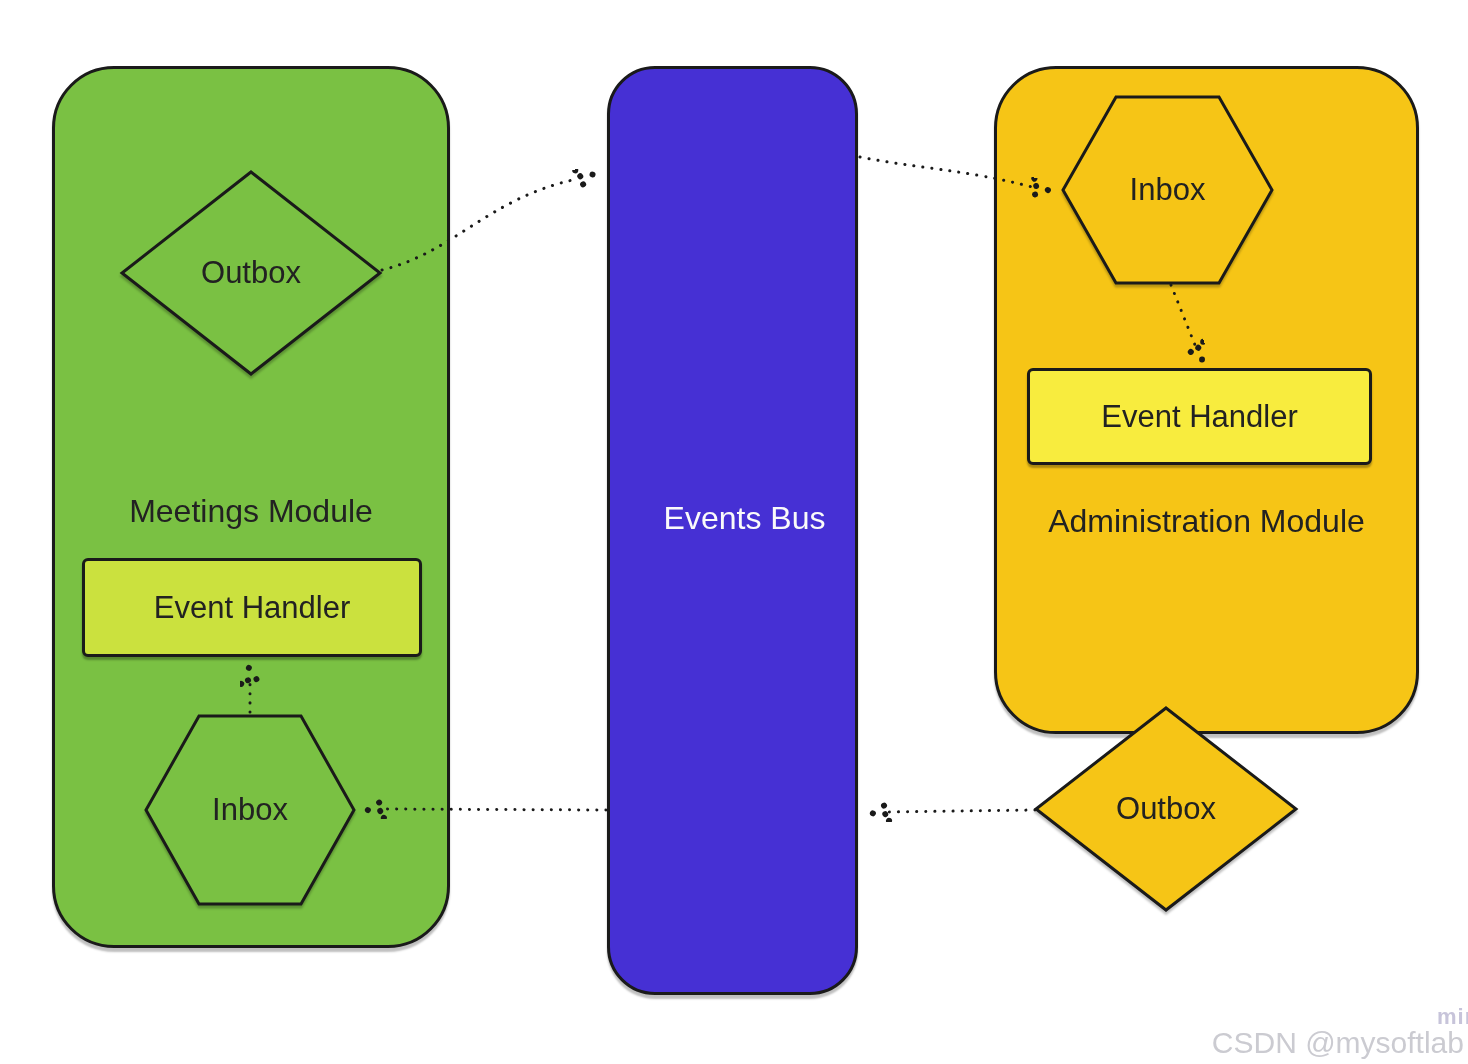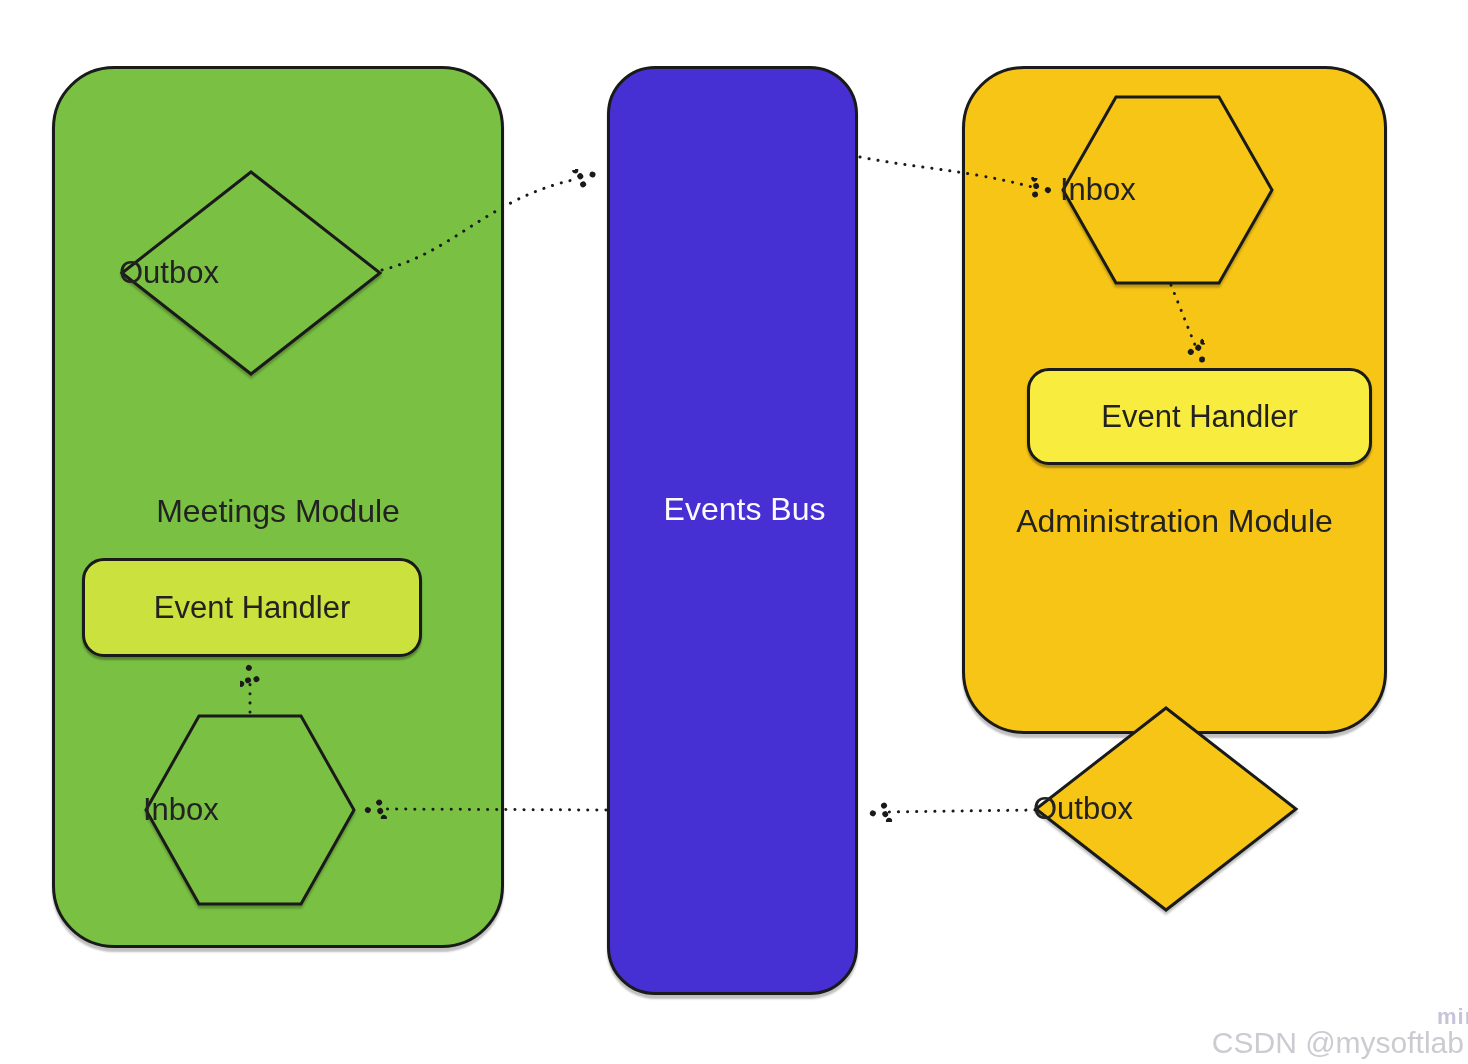"Inbox" .shape { justify-content: flex-start -> center }
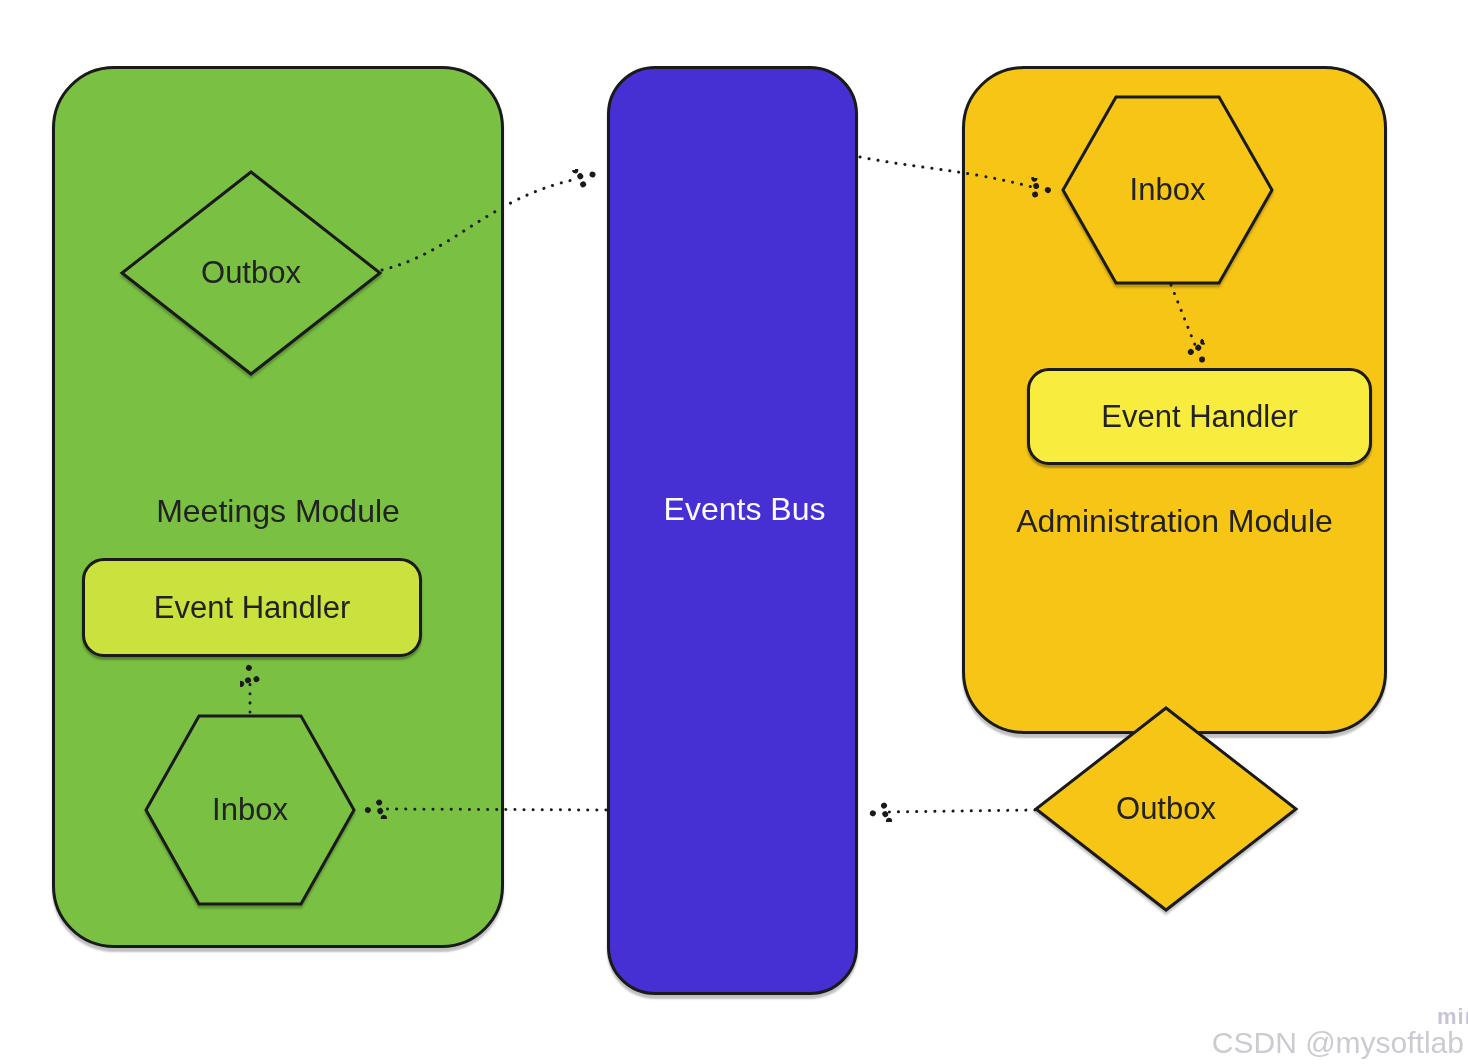"Event Handler" .handler-box { border-radius: 22px -> 6px }
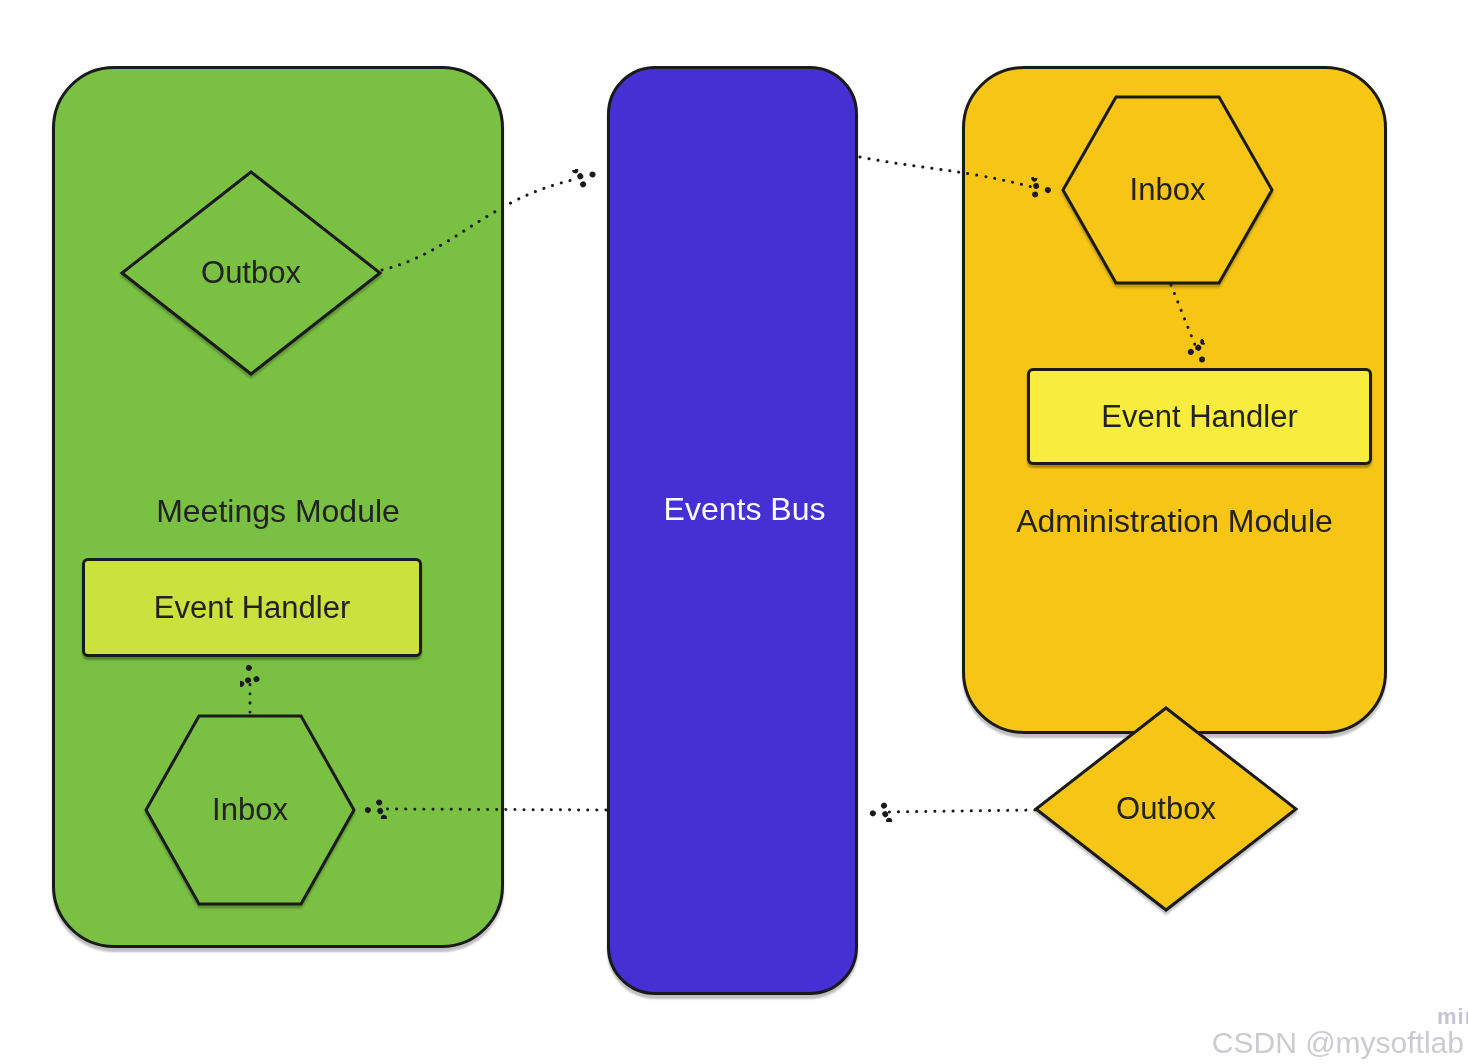"Meetings Module" .module.green { width: 452px -> 398px }
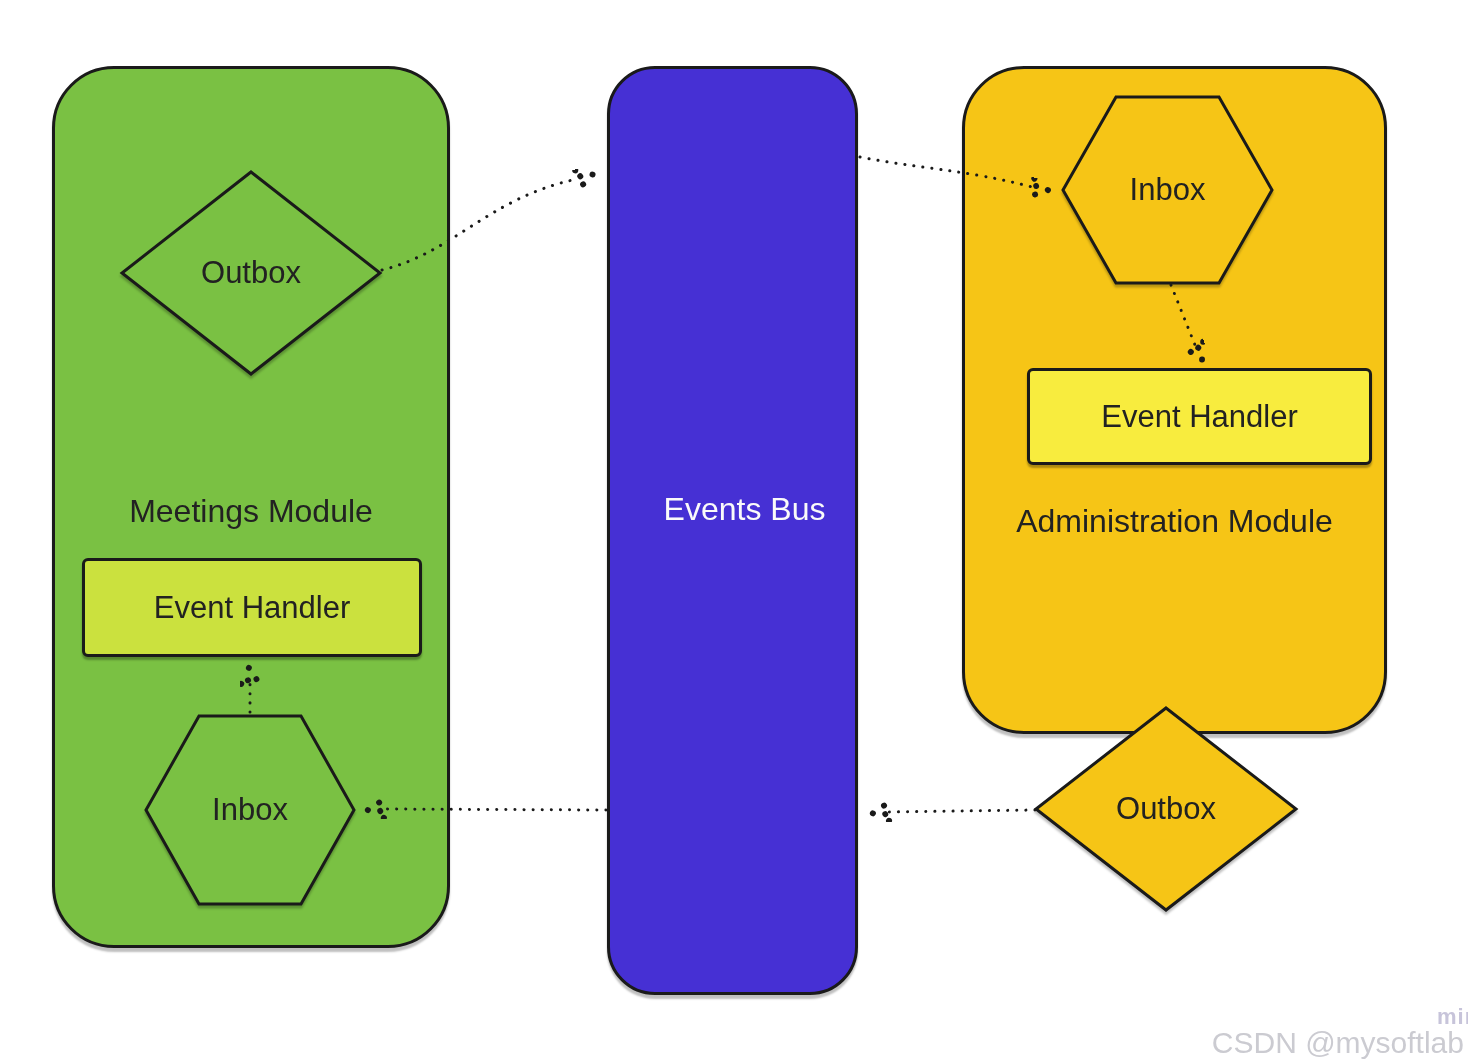"Events Bus" .module.blue .module-title { top: 422px -> 431px }
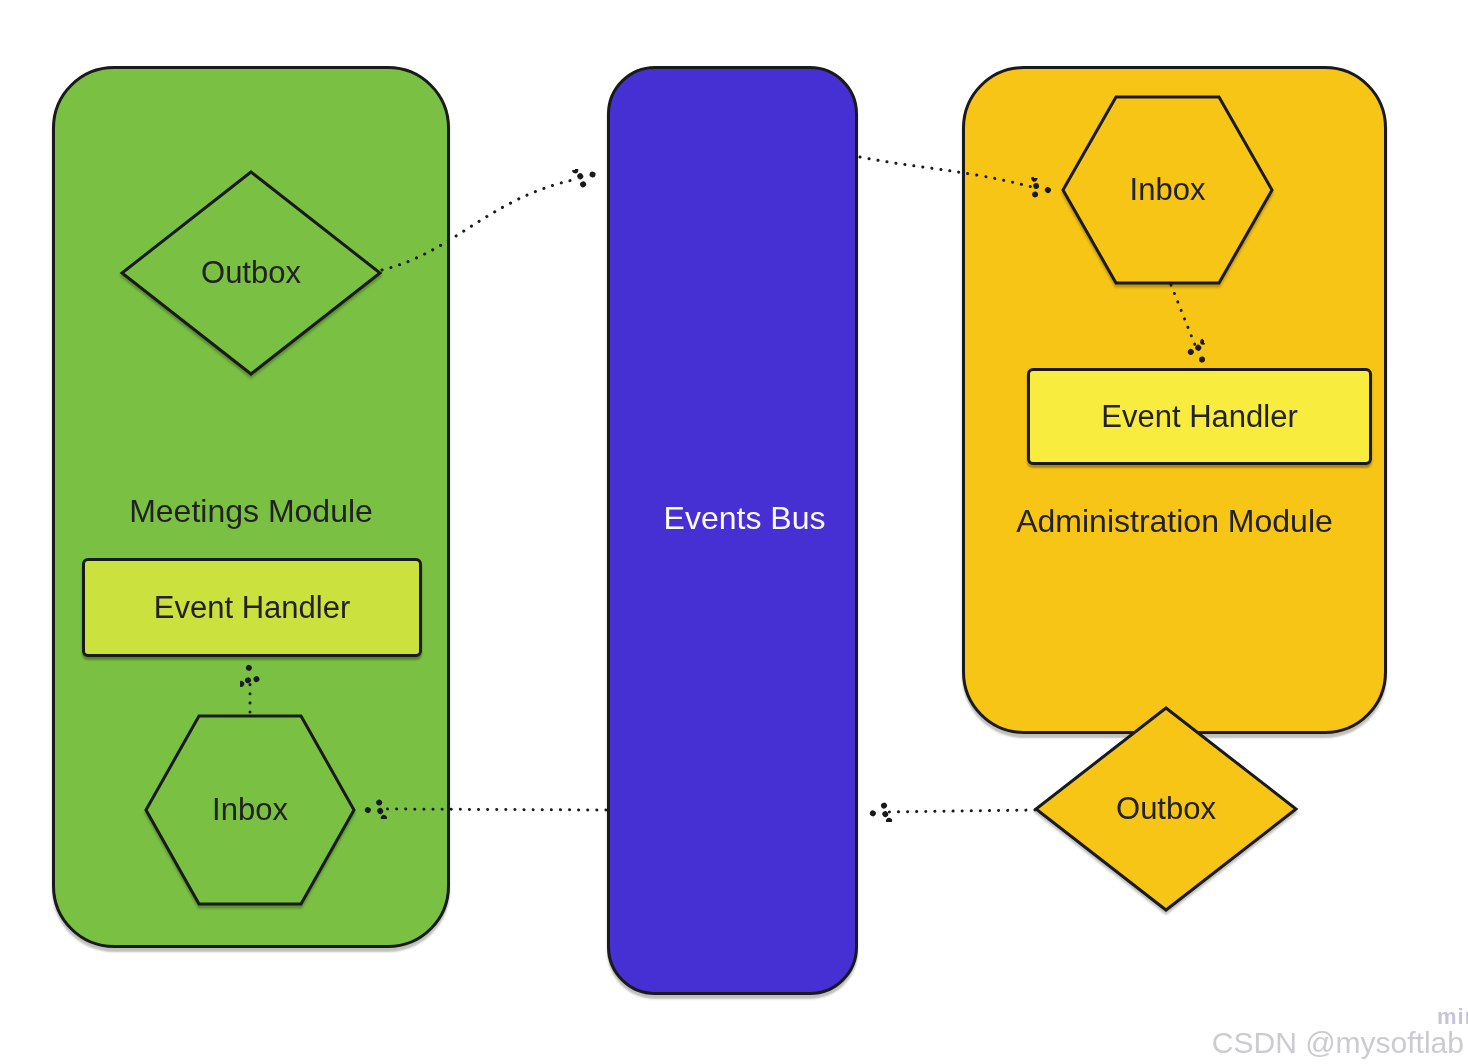"Administration Module" .module.orange { left: 962px -> 994px }
